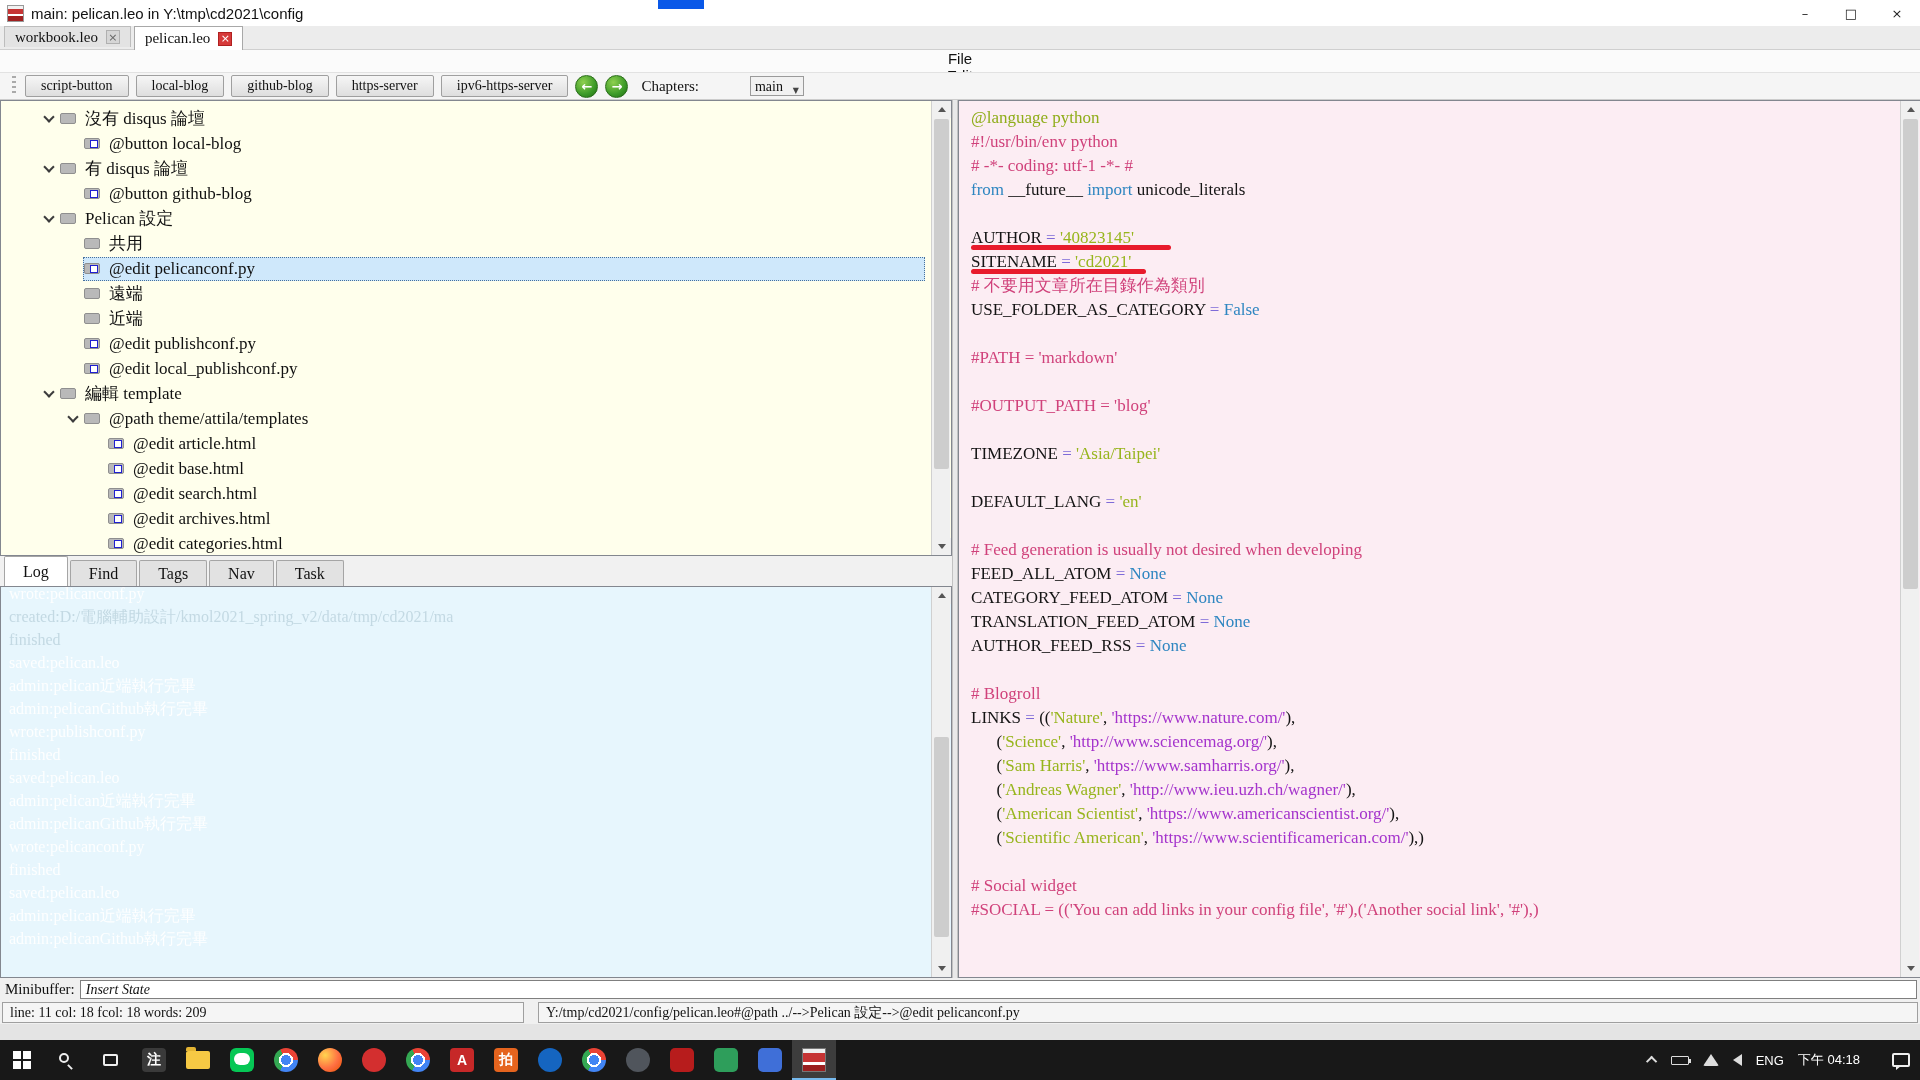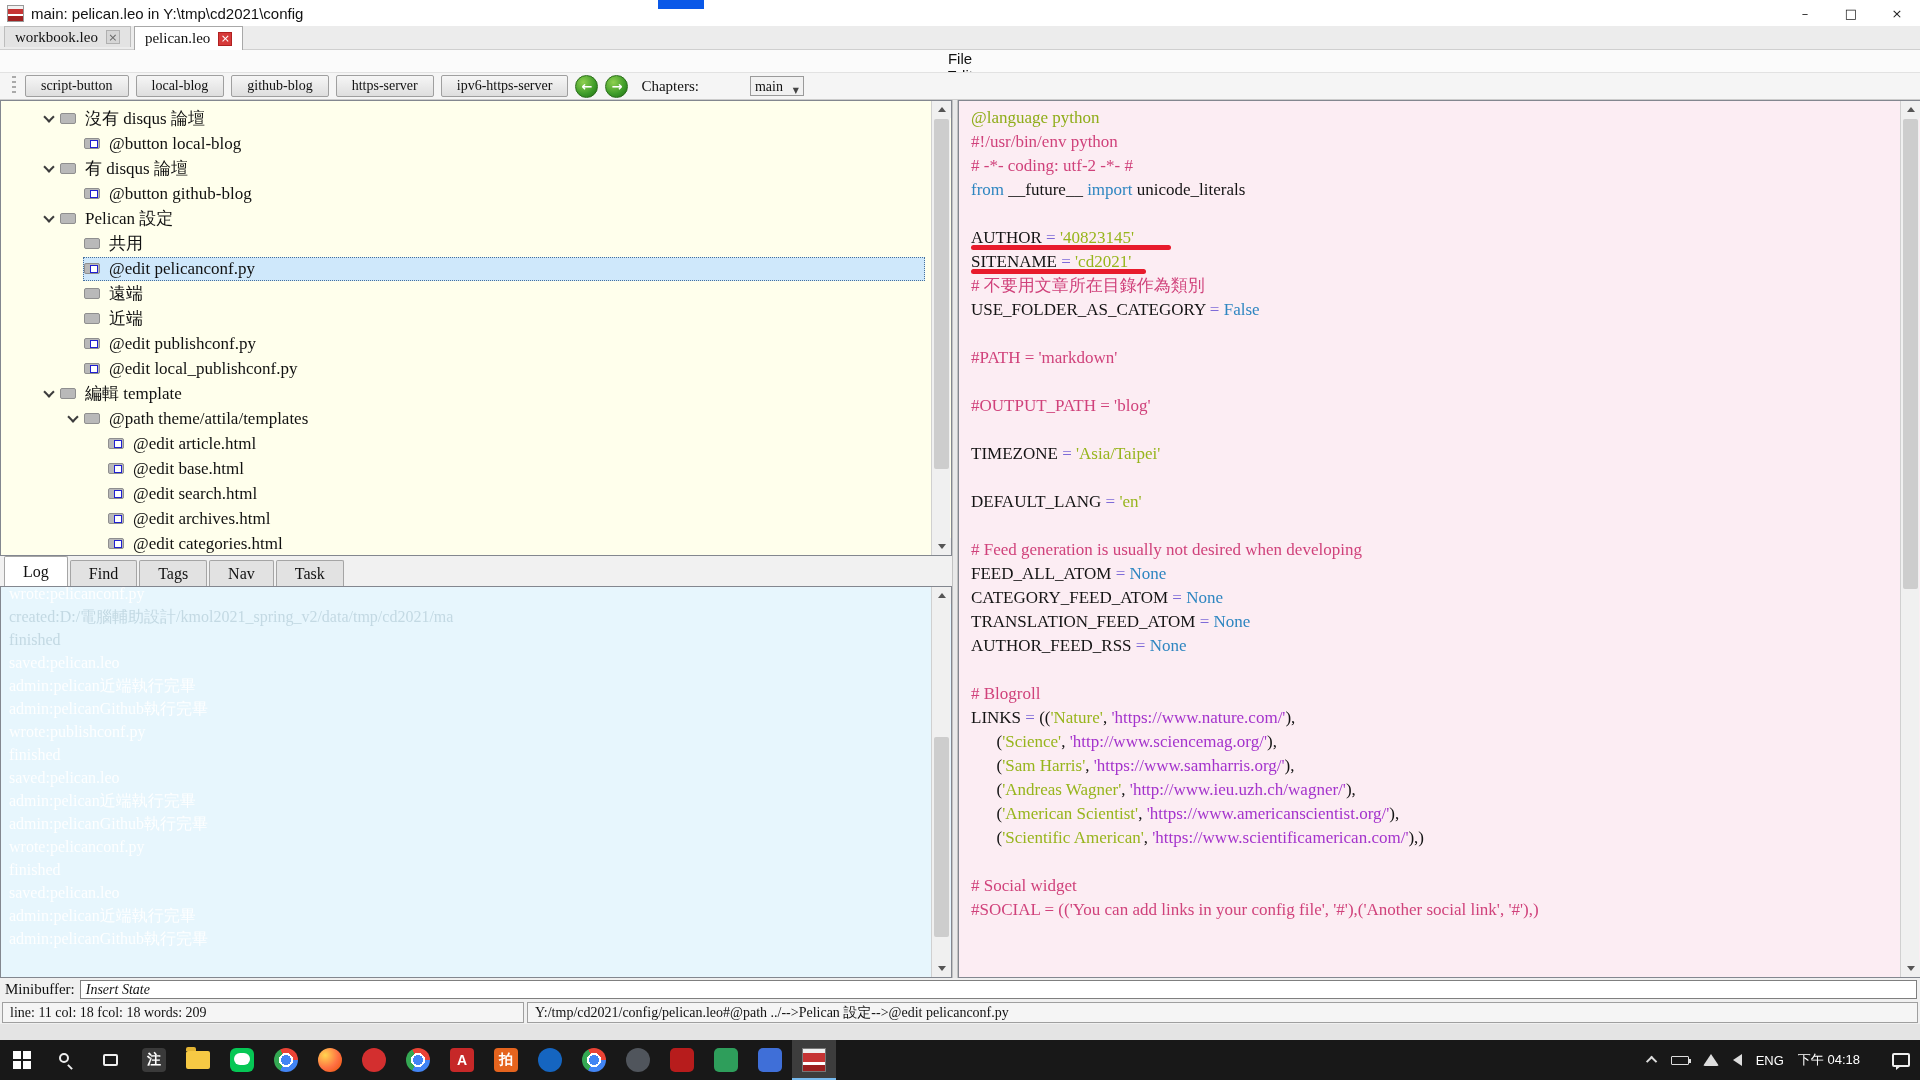"# -*- coding: utf-2 -*-" span.c-cm { text: utf-2 -> utf-1 }
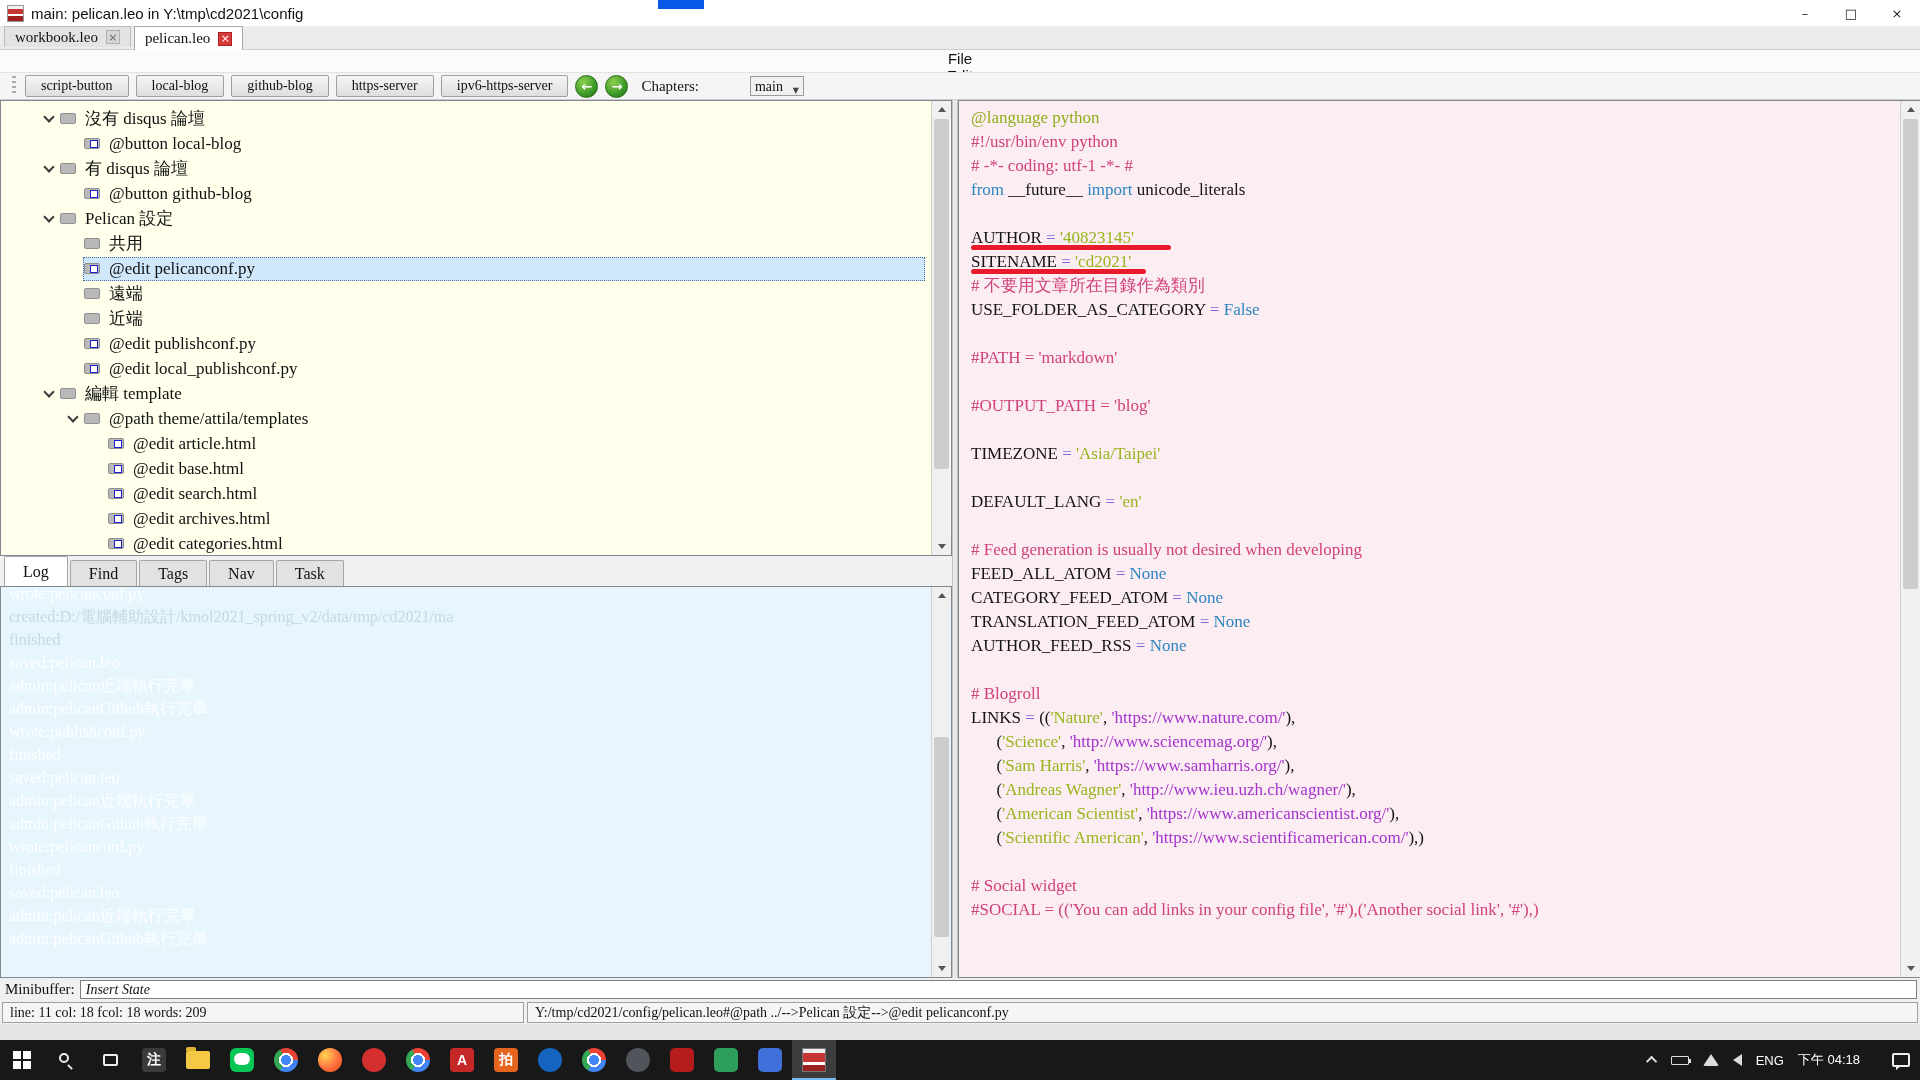"line: 11 col: 18 fcol:" .statusbar { gap: 3px -> 14px }
